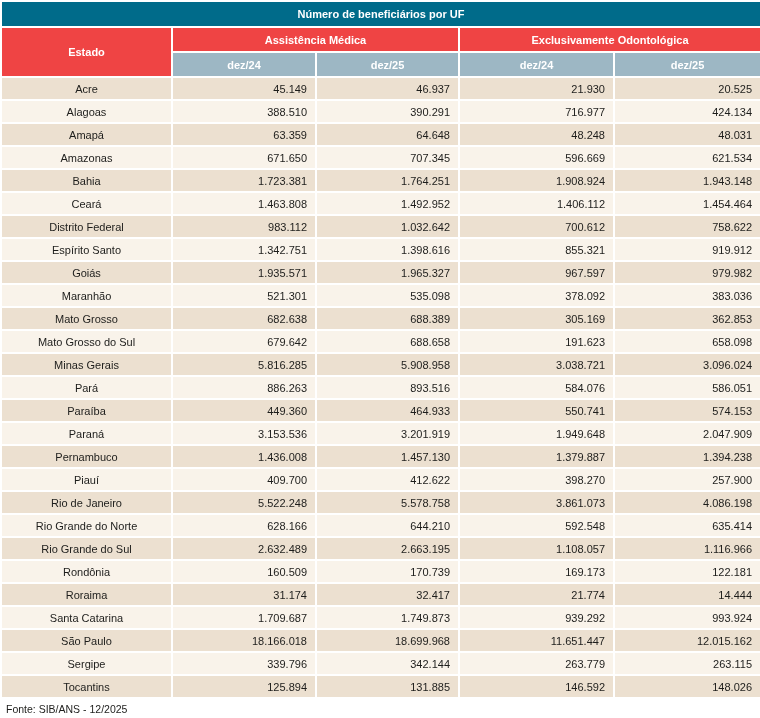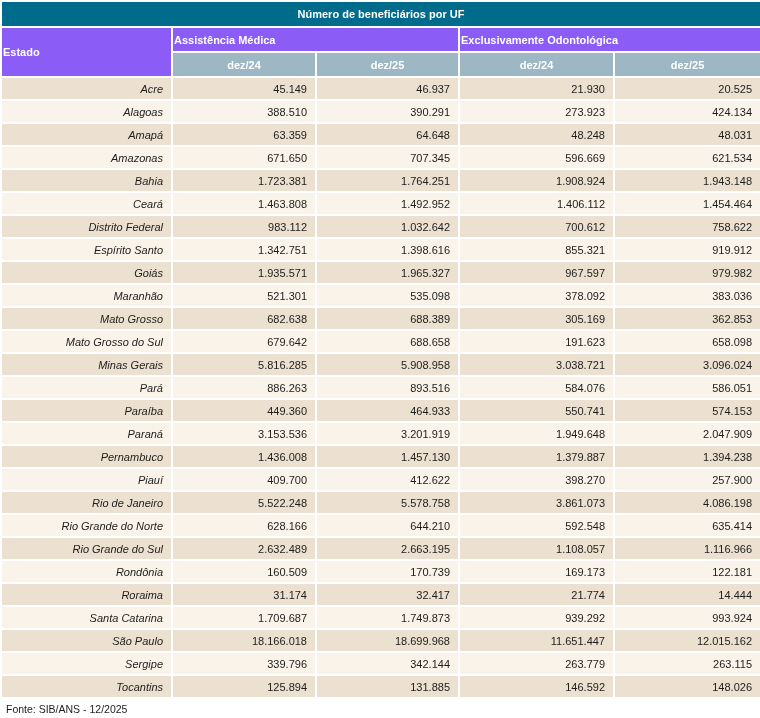"Assistência Médica" .group-row th { background: #8b5cf6 -> #ef4444; text-align: left -> center }
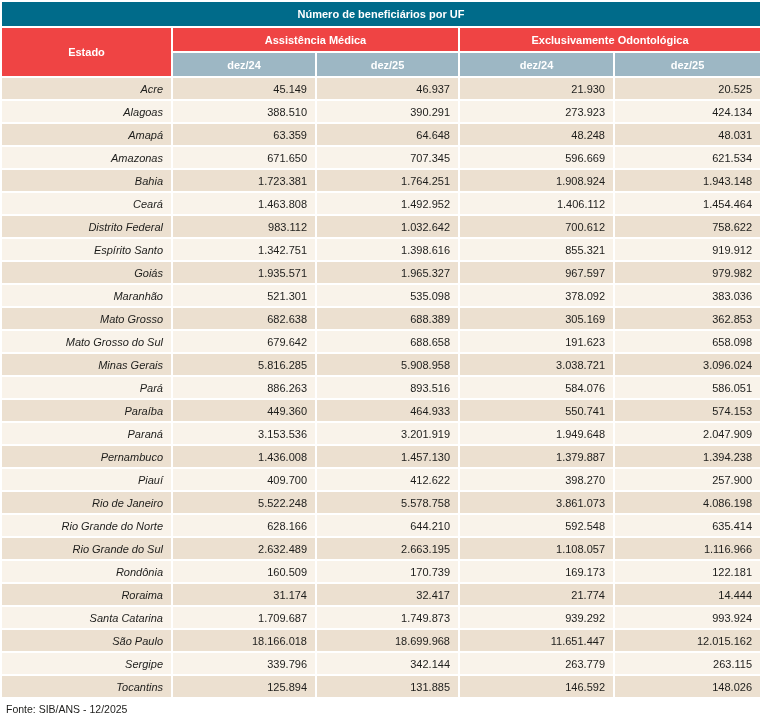"Acre" tbody td.state { font-style: italic -> none; text-align: right -> center }
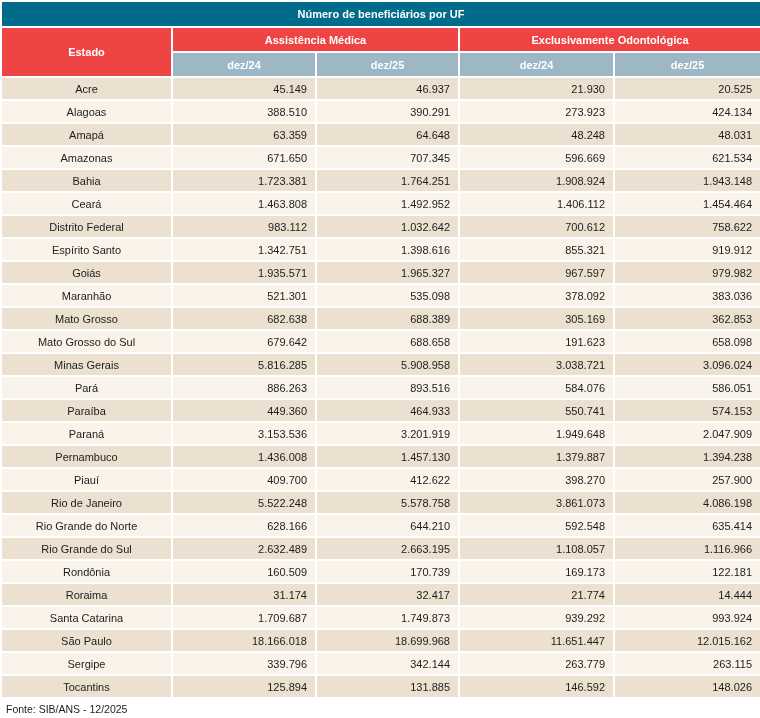"273.923" td.num { text: 273.923 -> 716.977 }
